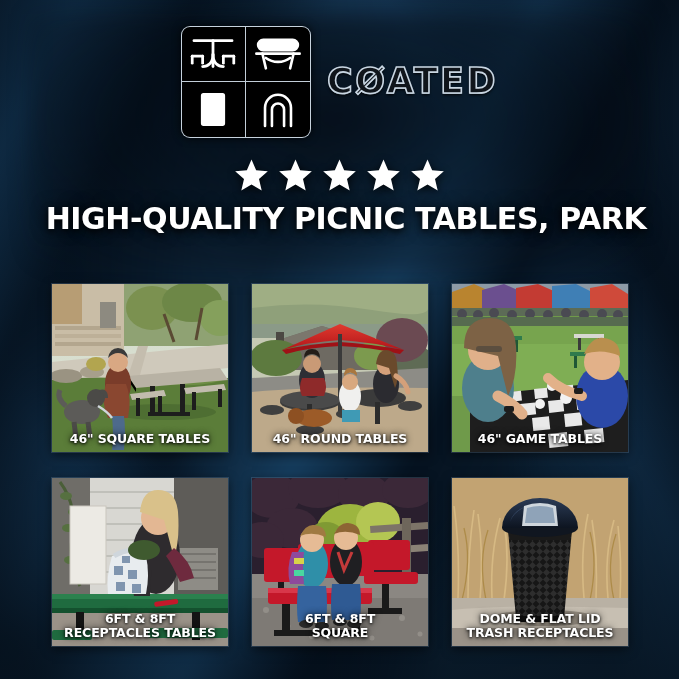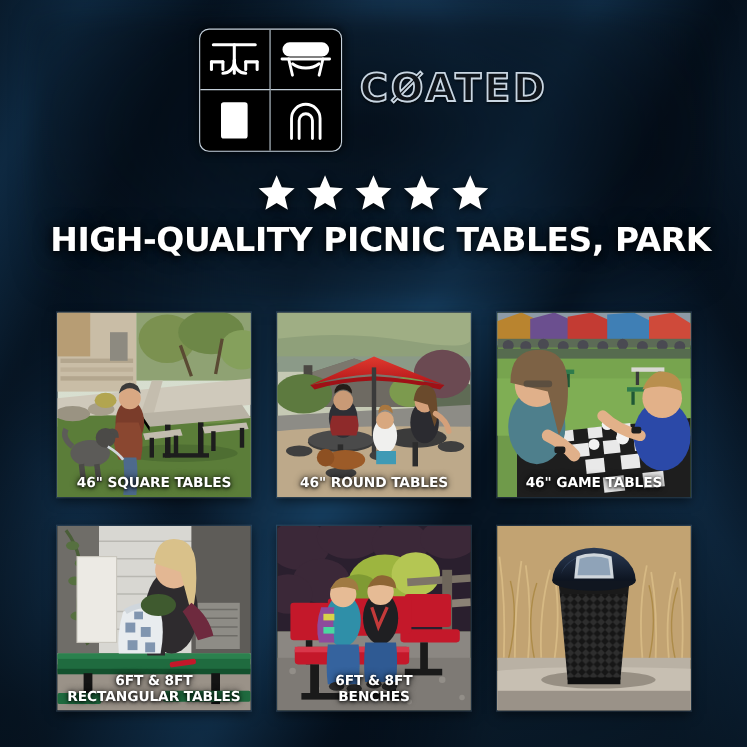"DOME & FLAT LID" div.tile-caption { html: none -> <div> <span>DOME &amp; FLAT LID</span> <span>TRASH RECEPTACLES</span> </div> }
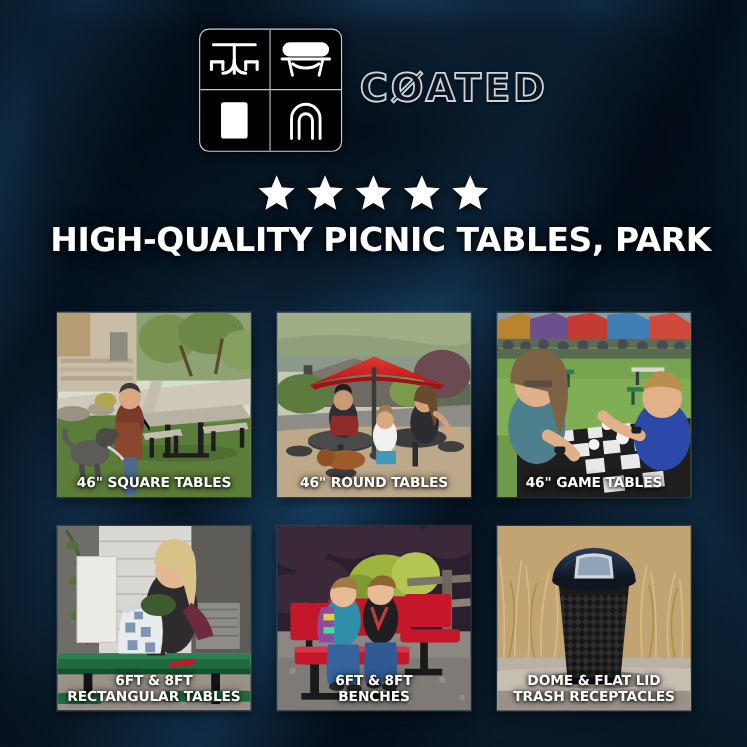"RECTANGULAR TABLES" span.cap-line { text: RECTANGULAR -> RECEPTACLES }
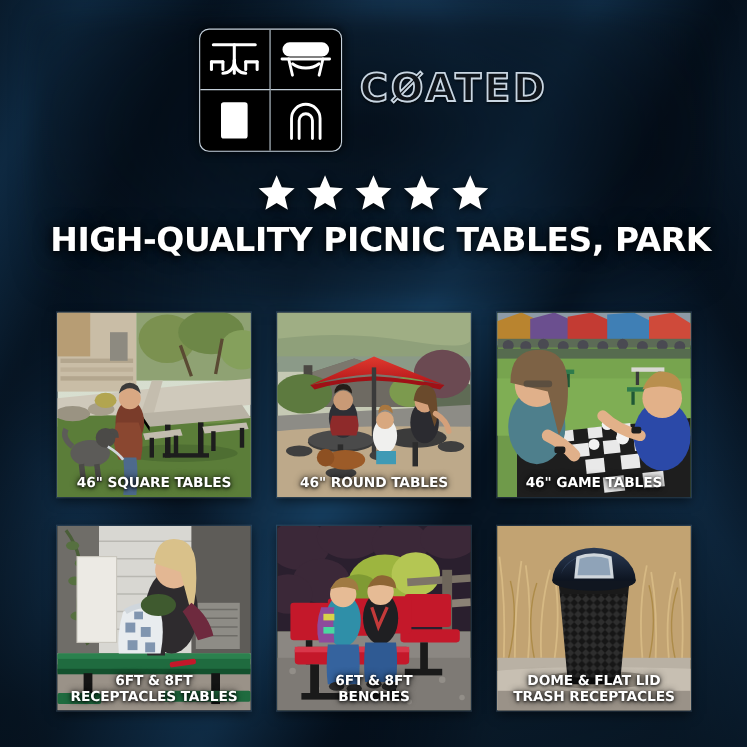"BENCHES" span.cap-line { text: BENCHES -> SQUARE }
